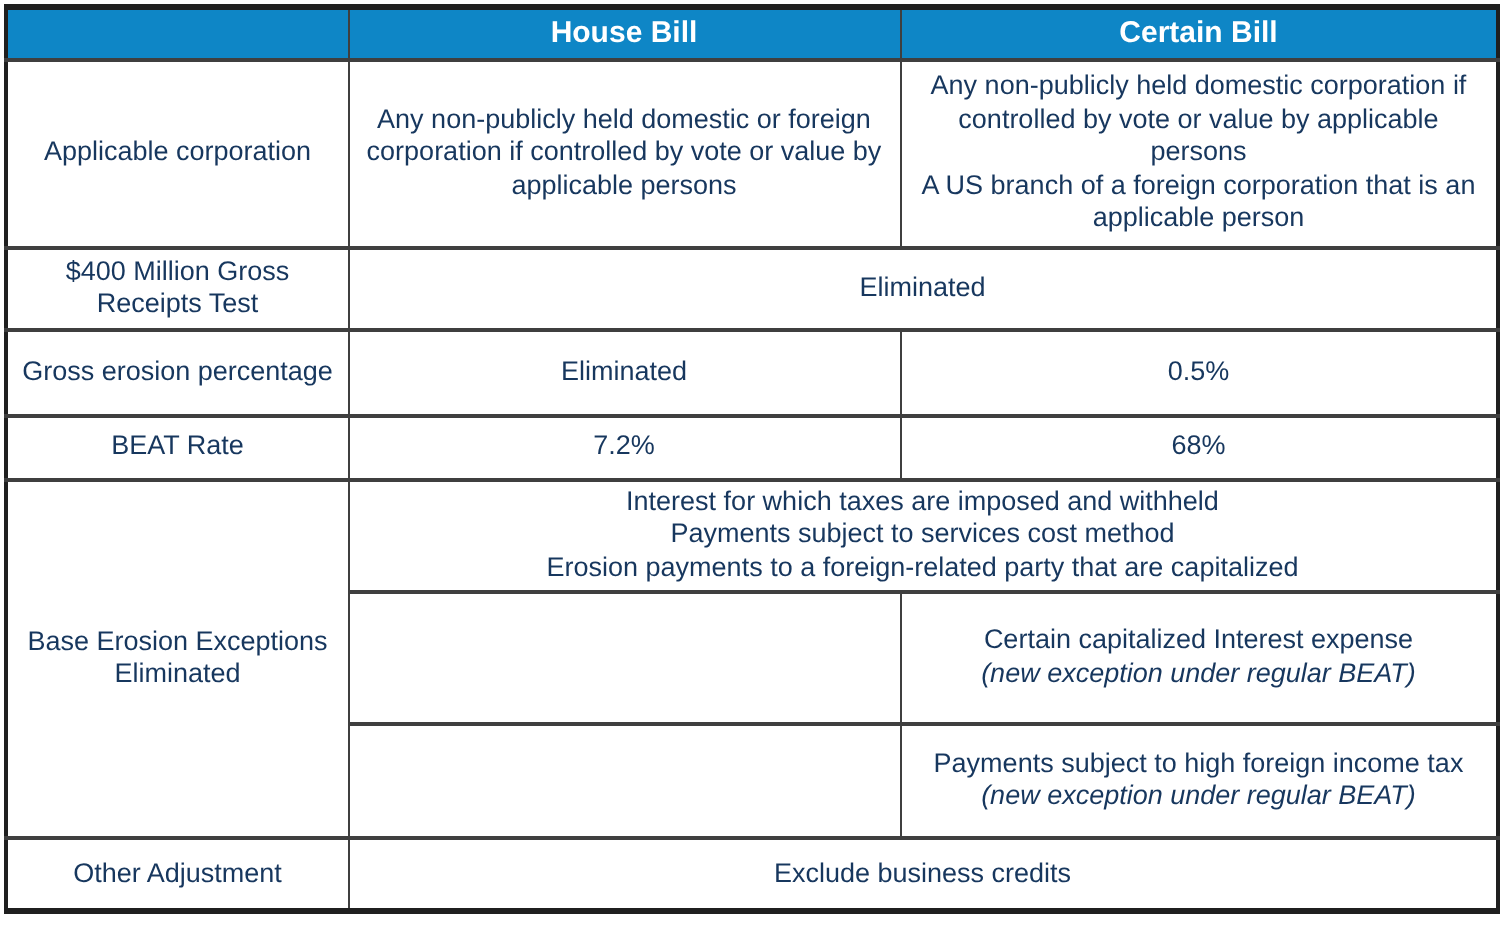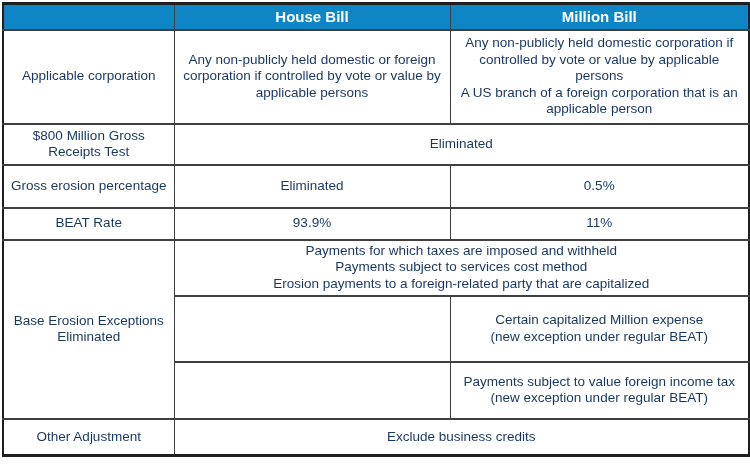"Million Bill" td.hdr { text: Million -> Certain }
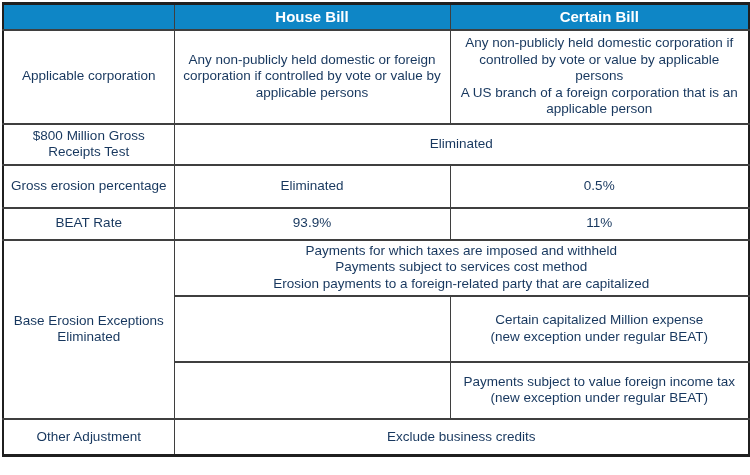"$800 Million Gross Receipts Test" td.pad-lg { text: $800 -> $400 }
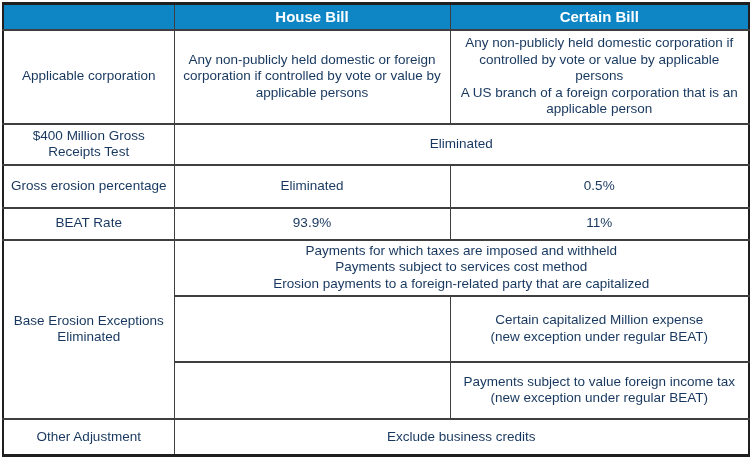"93.9%" td { text: 93.9% -> 7.2% }
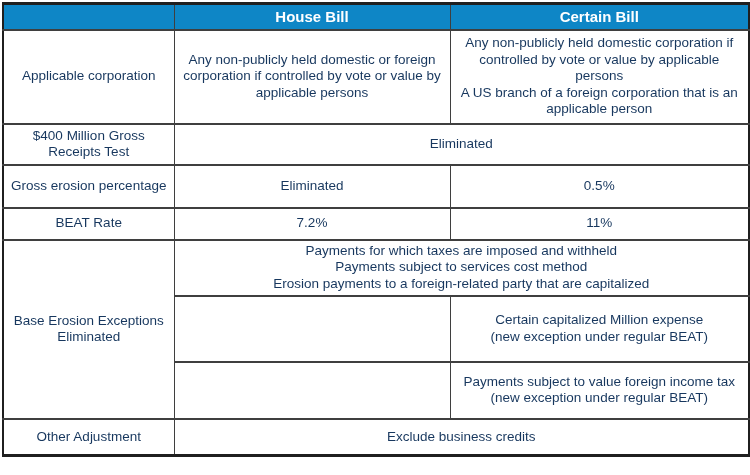"11%" td { text: 11% -> 68% }
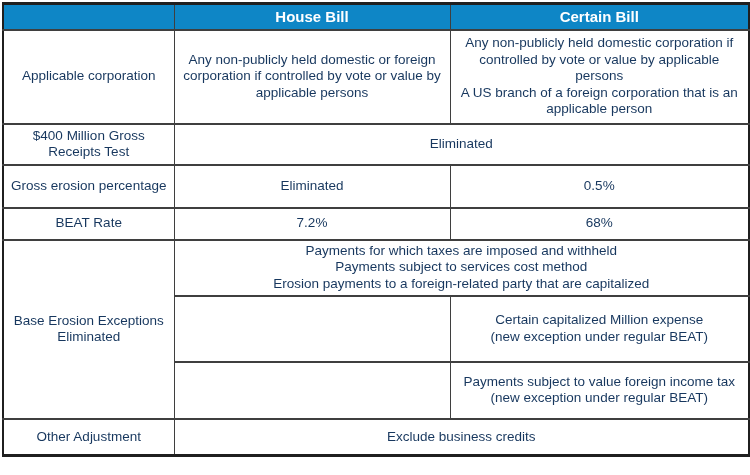"Payments for which taxes are" div { text: Payments -> Interest }
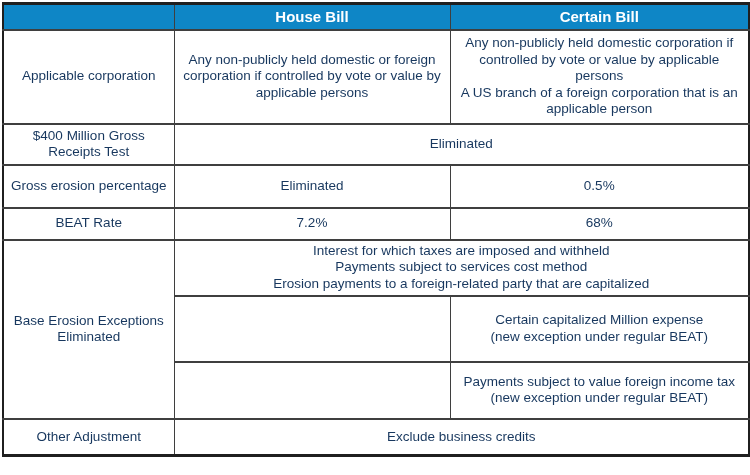"Certain capitalized Million expense" div { text: Million -> Interest }
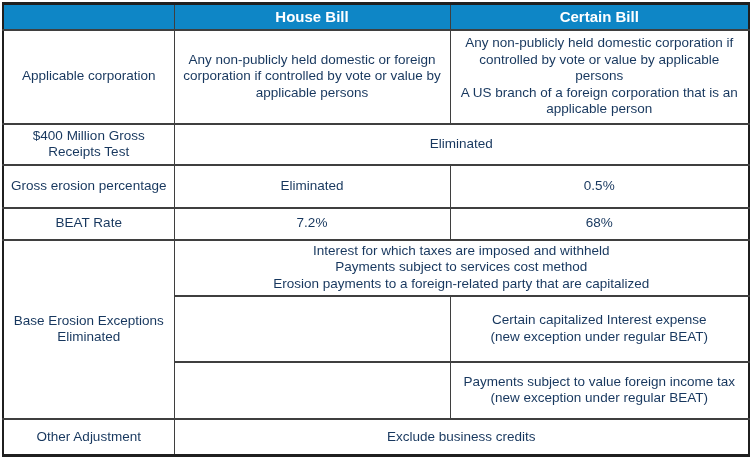"(new exception under regular BEAT)" .note { font-style: none -> italic }
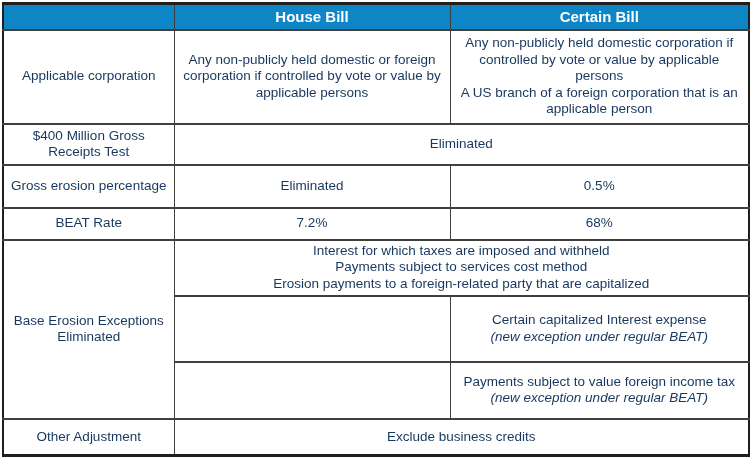"Payments subject to value foreign" div { text: value -> high }
